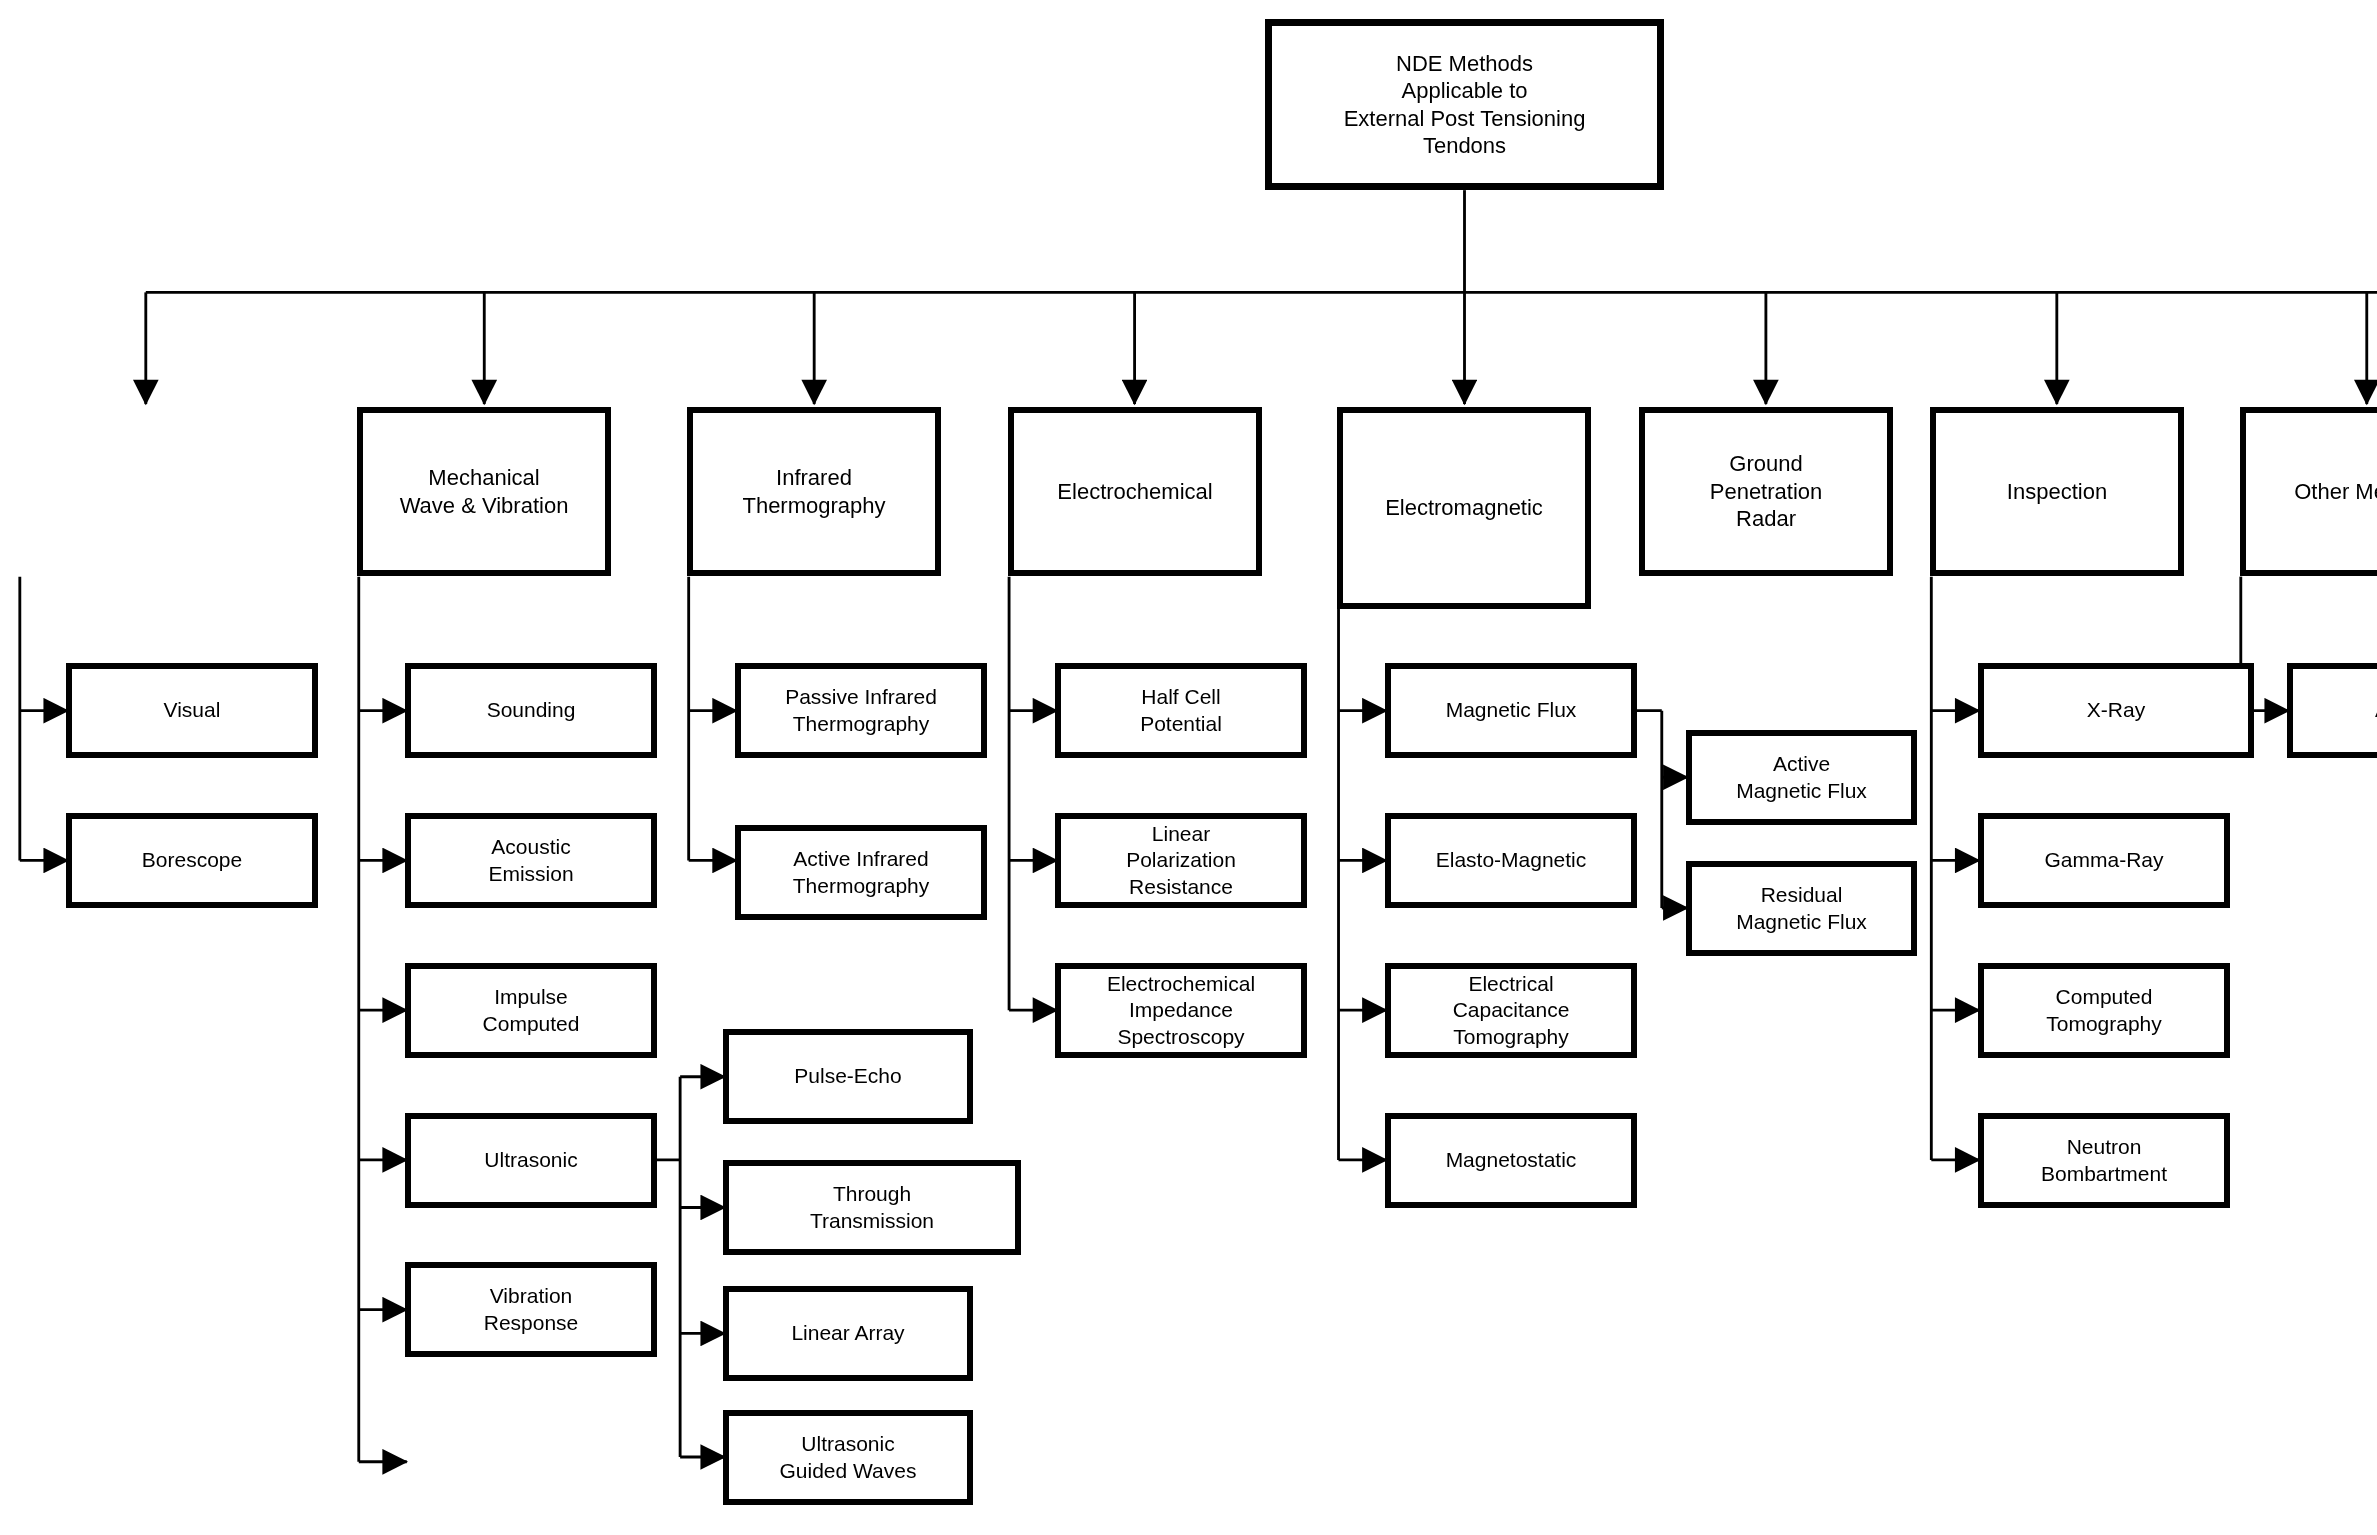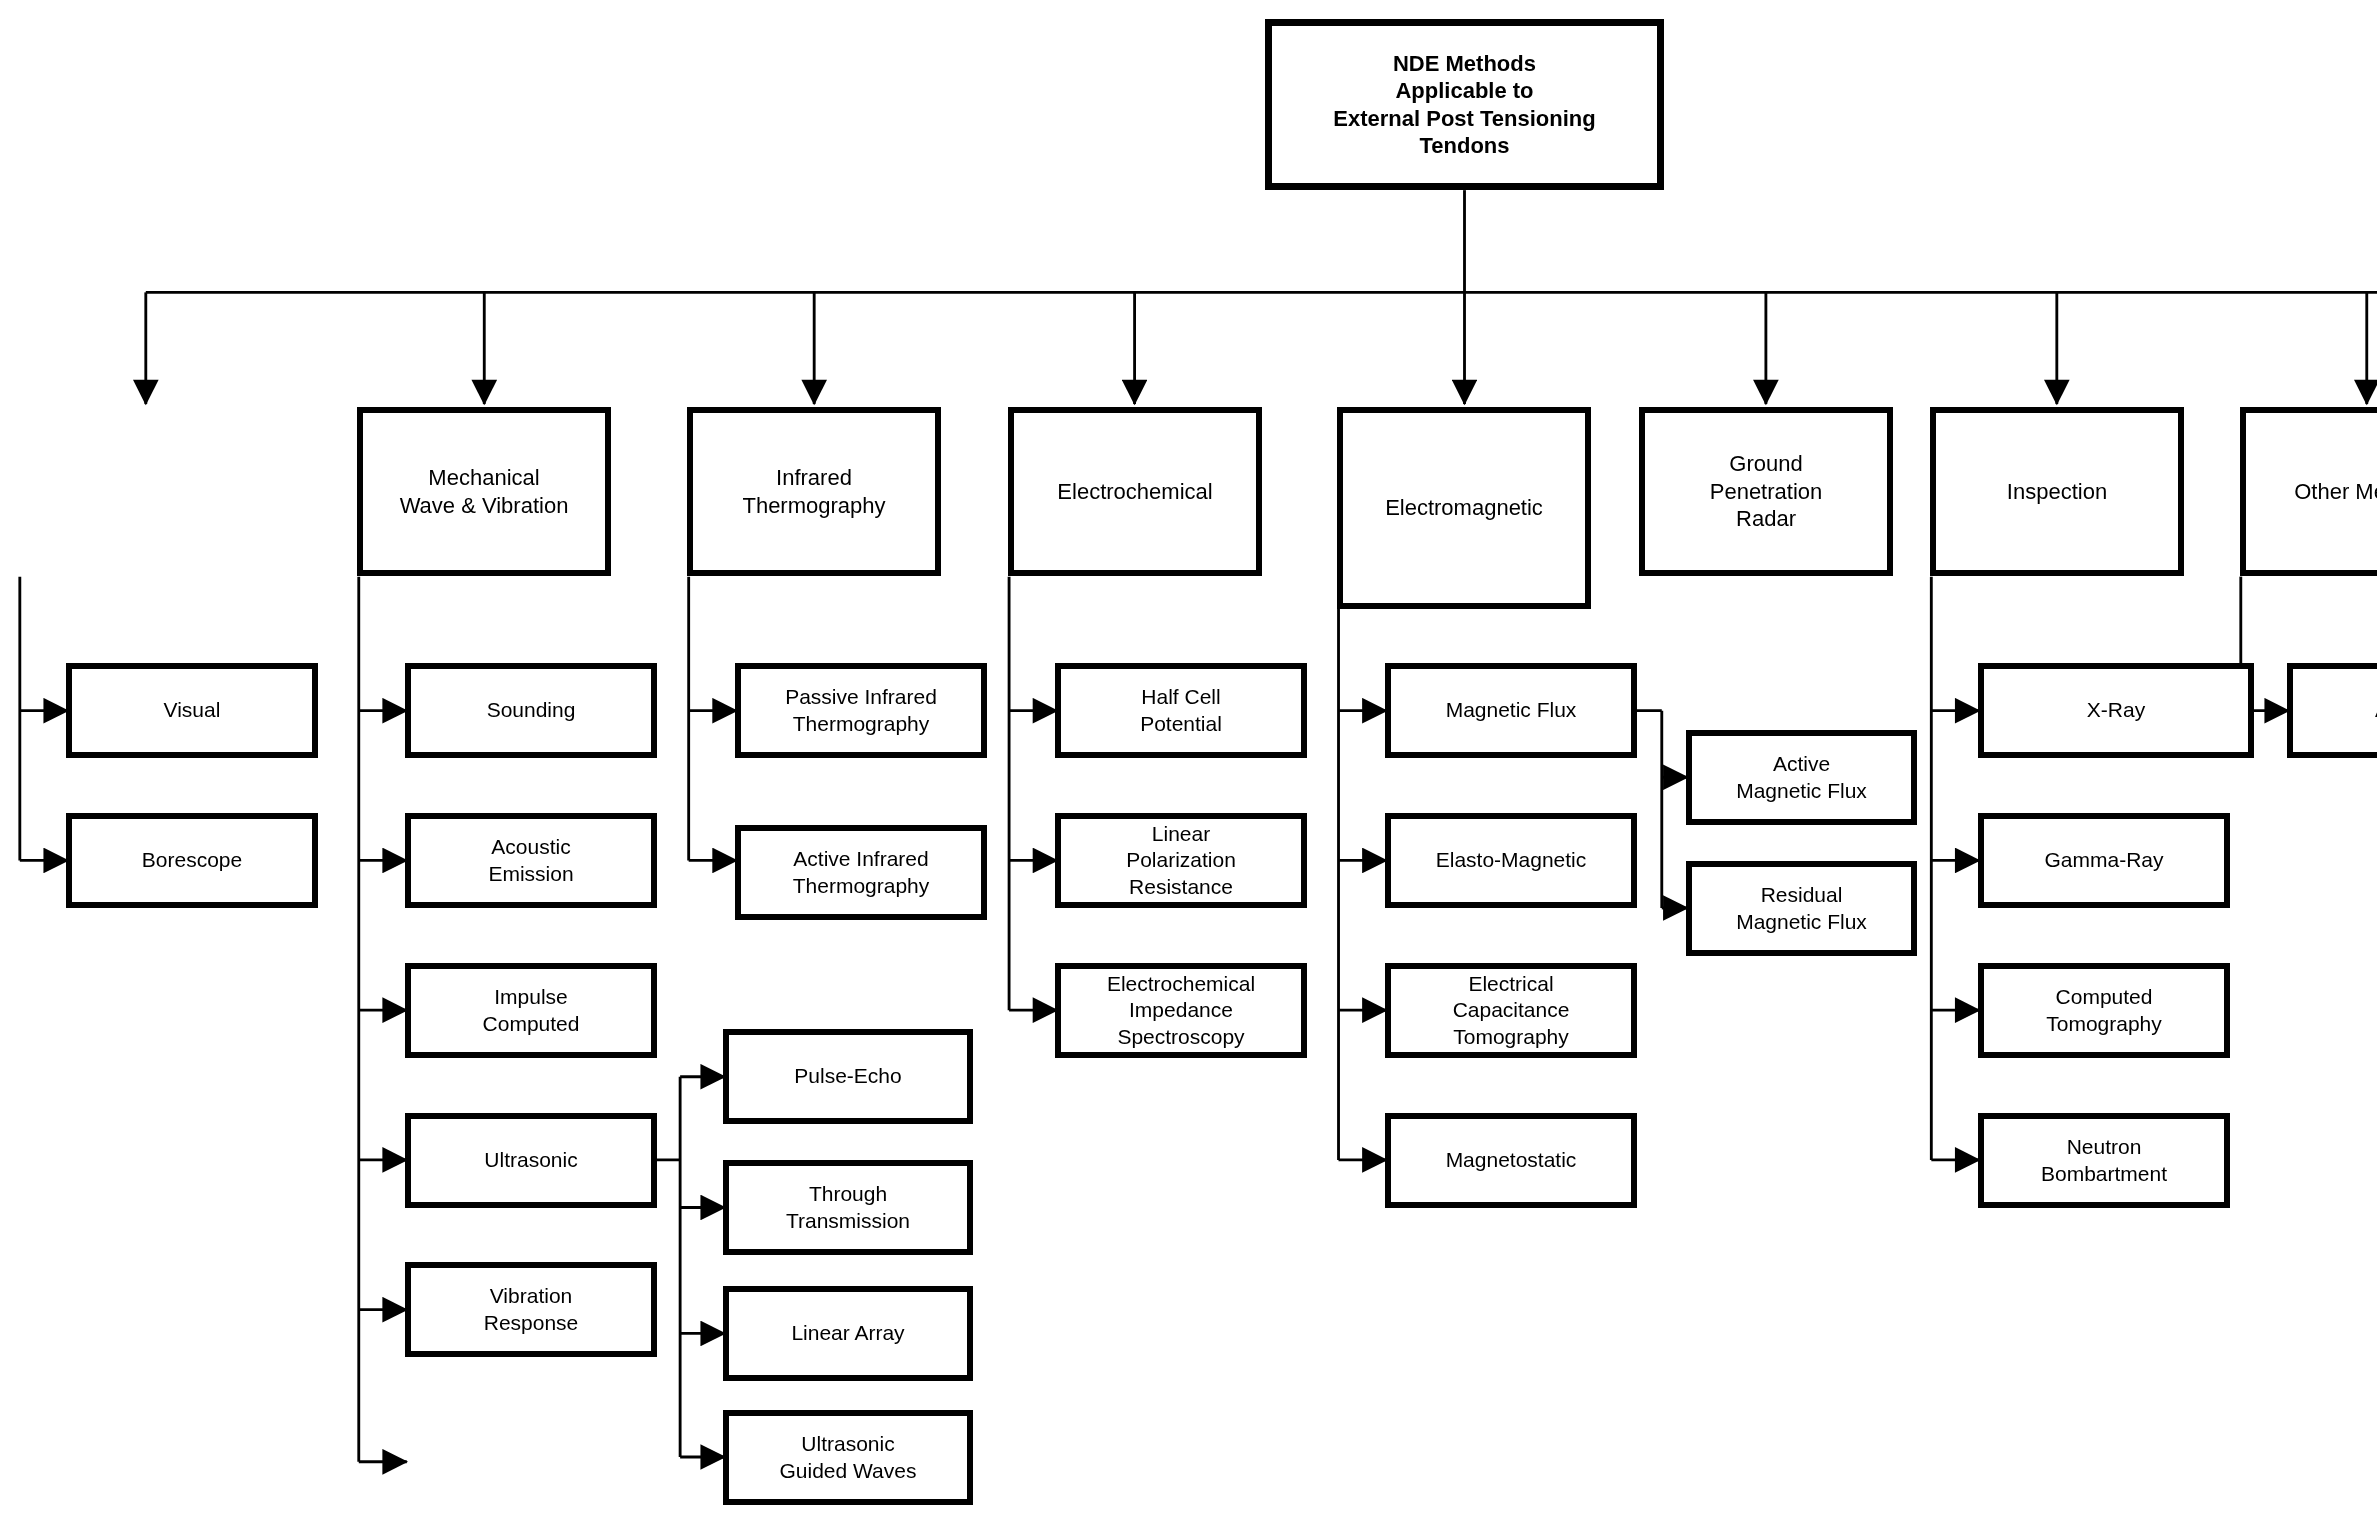"NDE Methods" .root { font-weight: bold -> none }
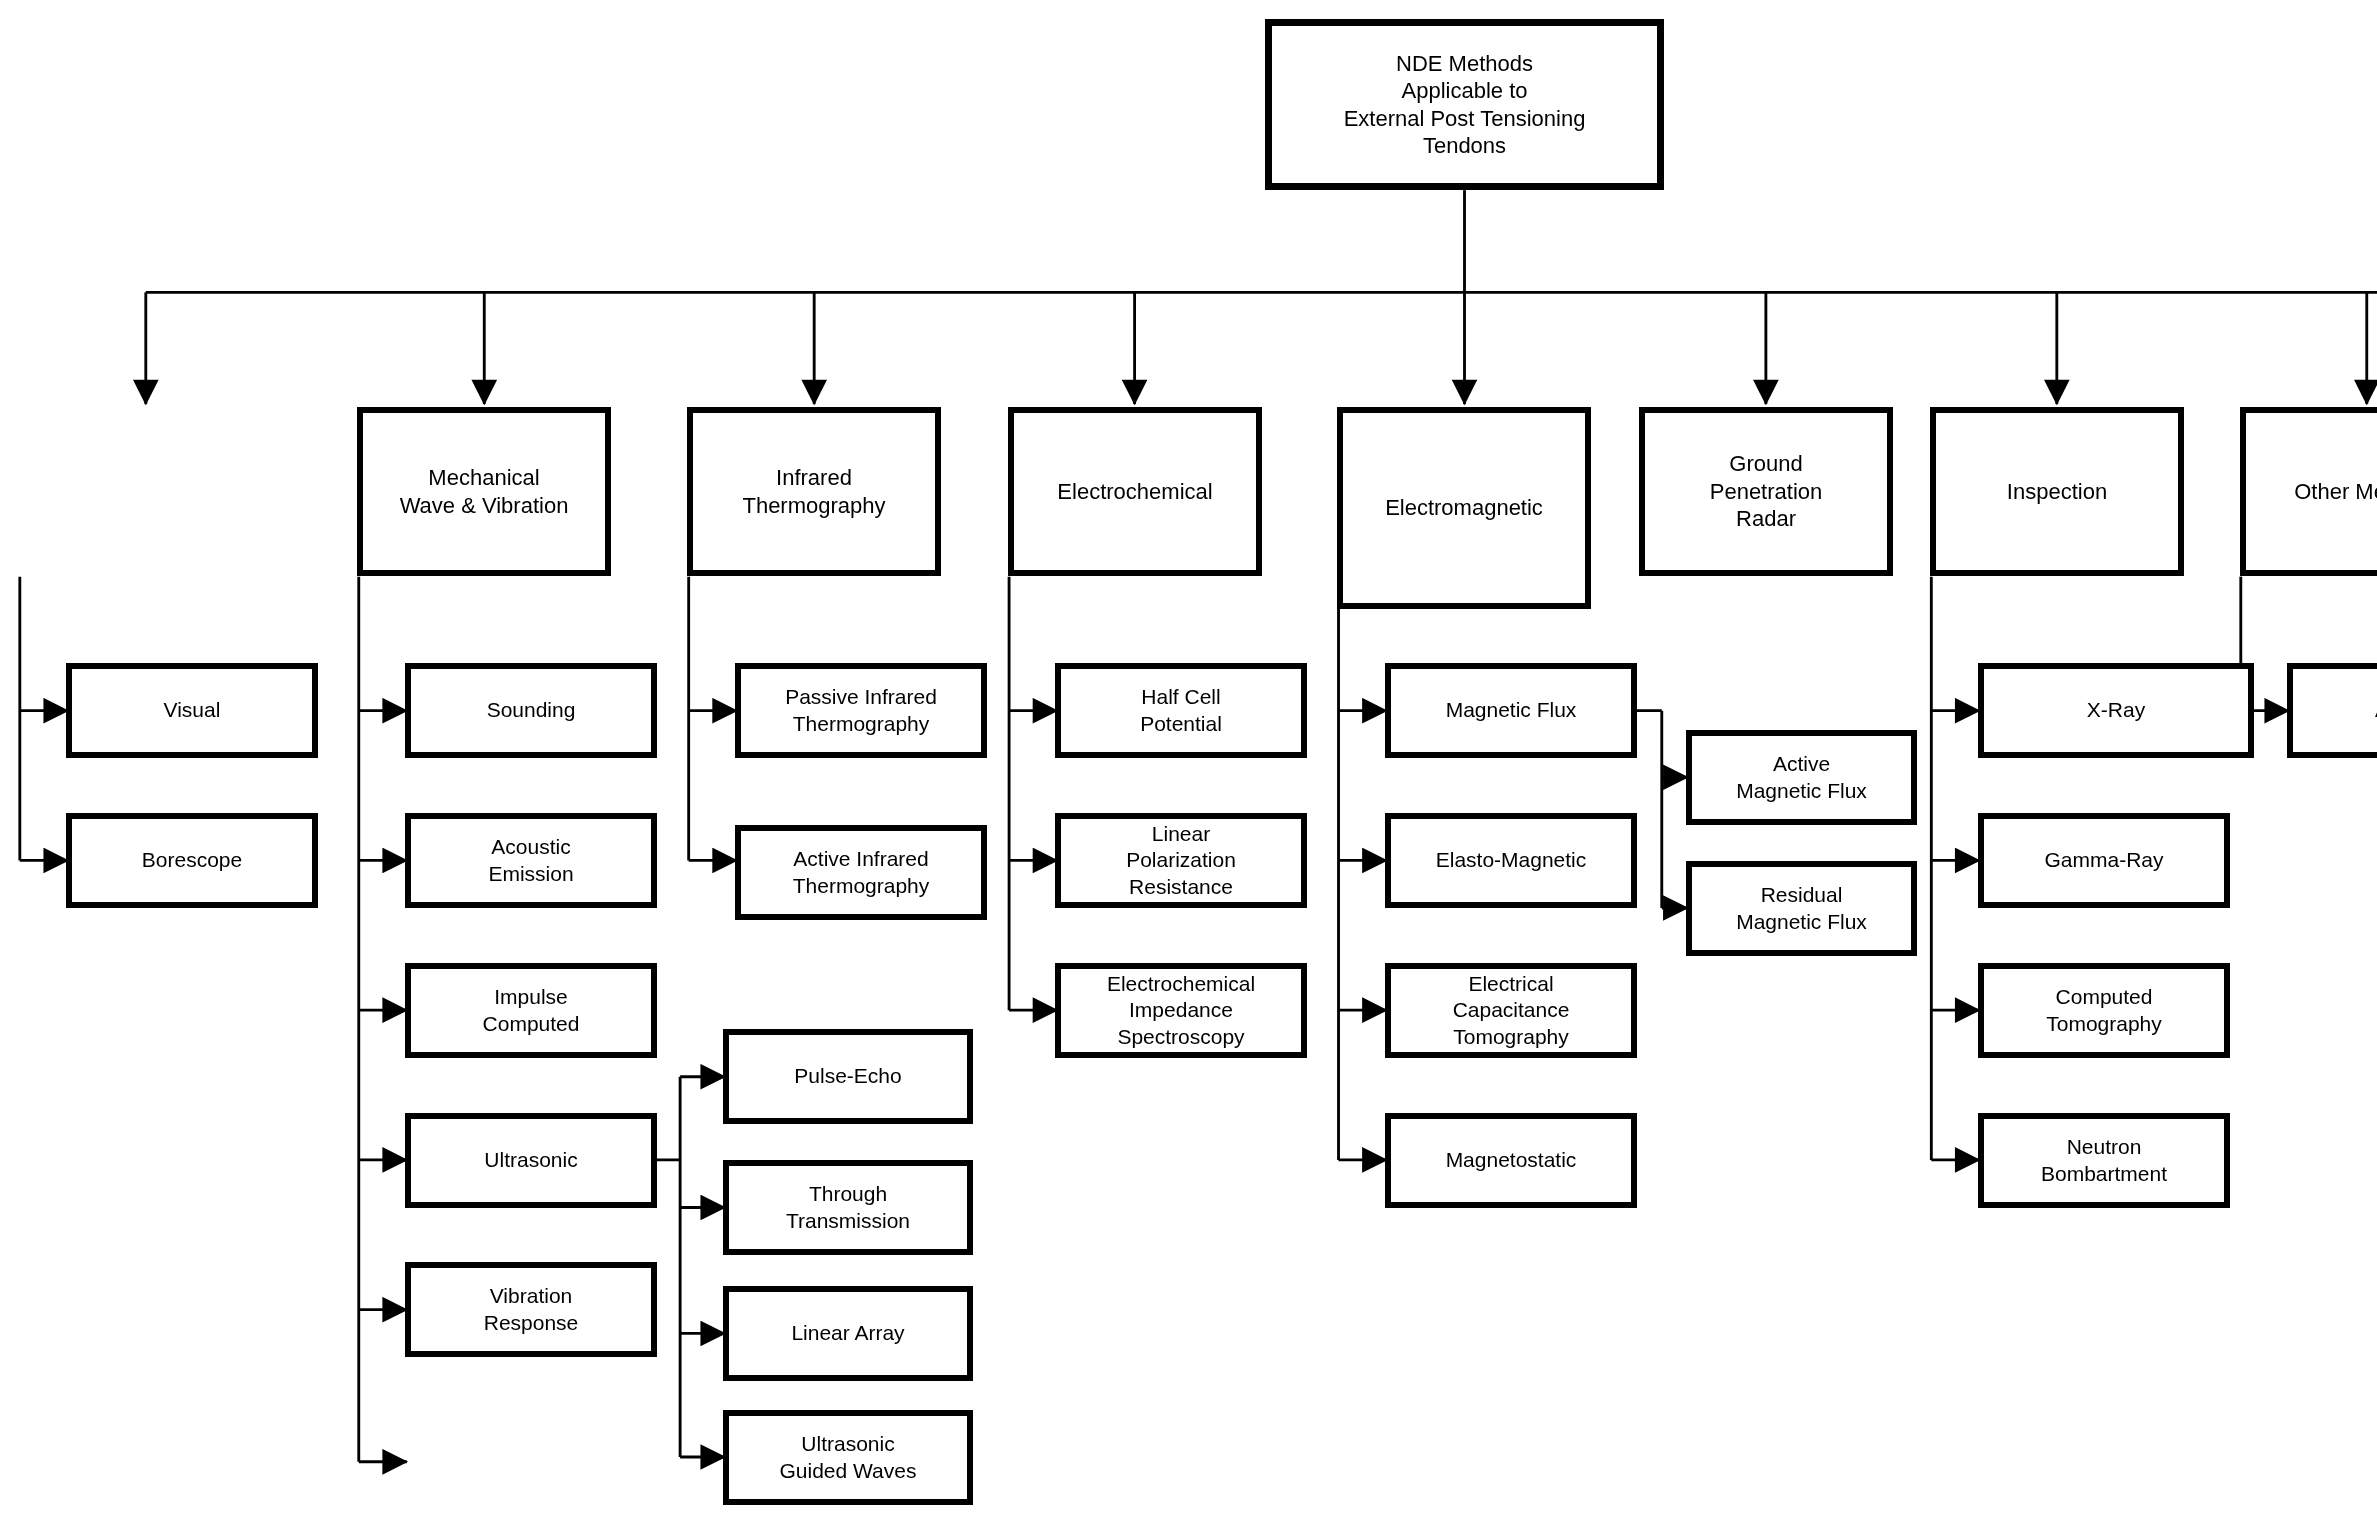"Through" div.box { width: 250px -> 298px }
